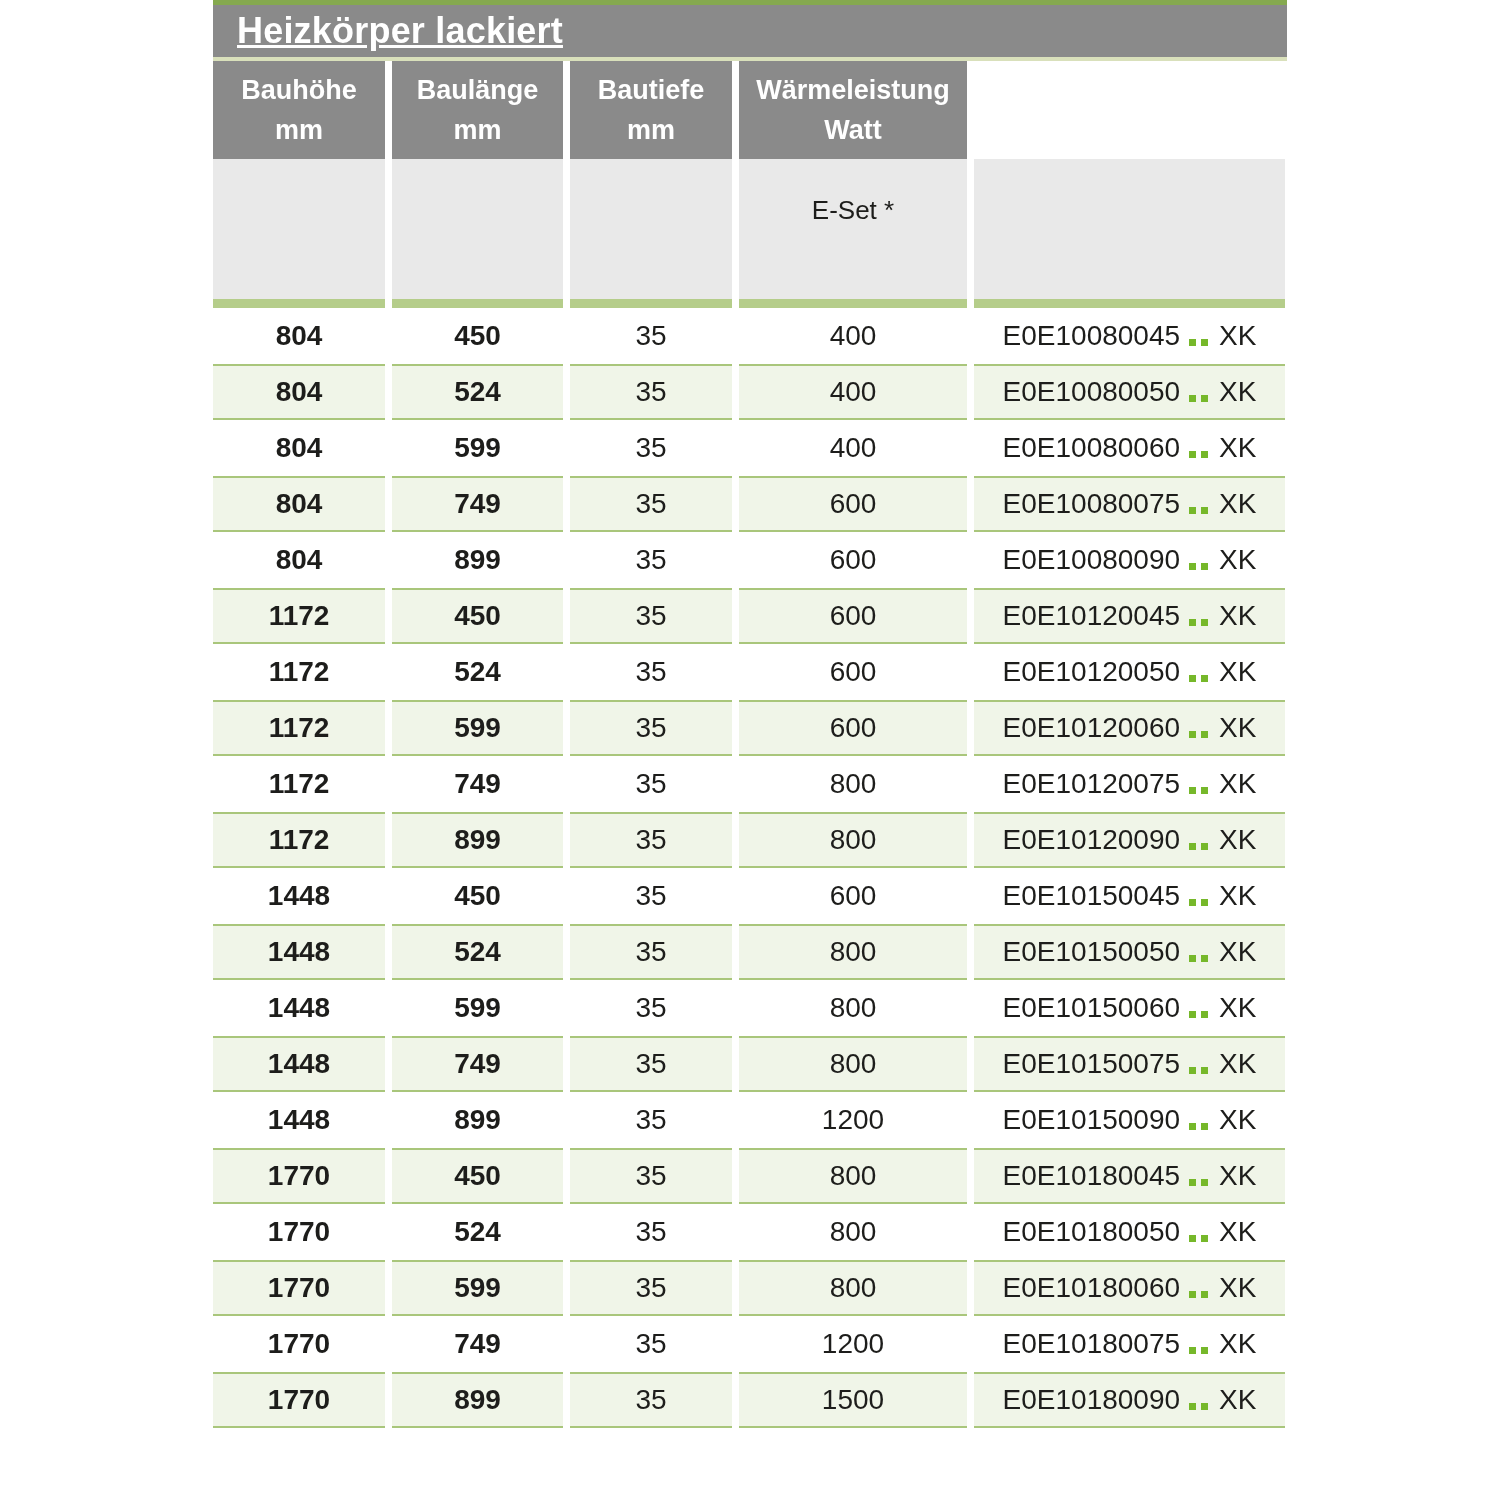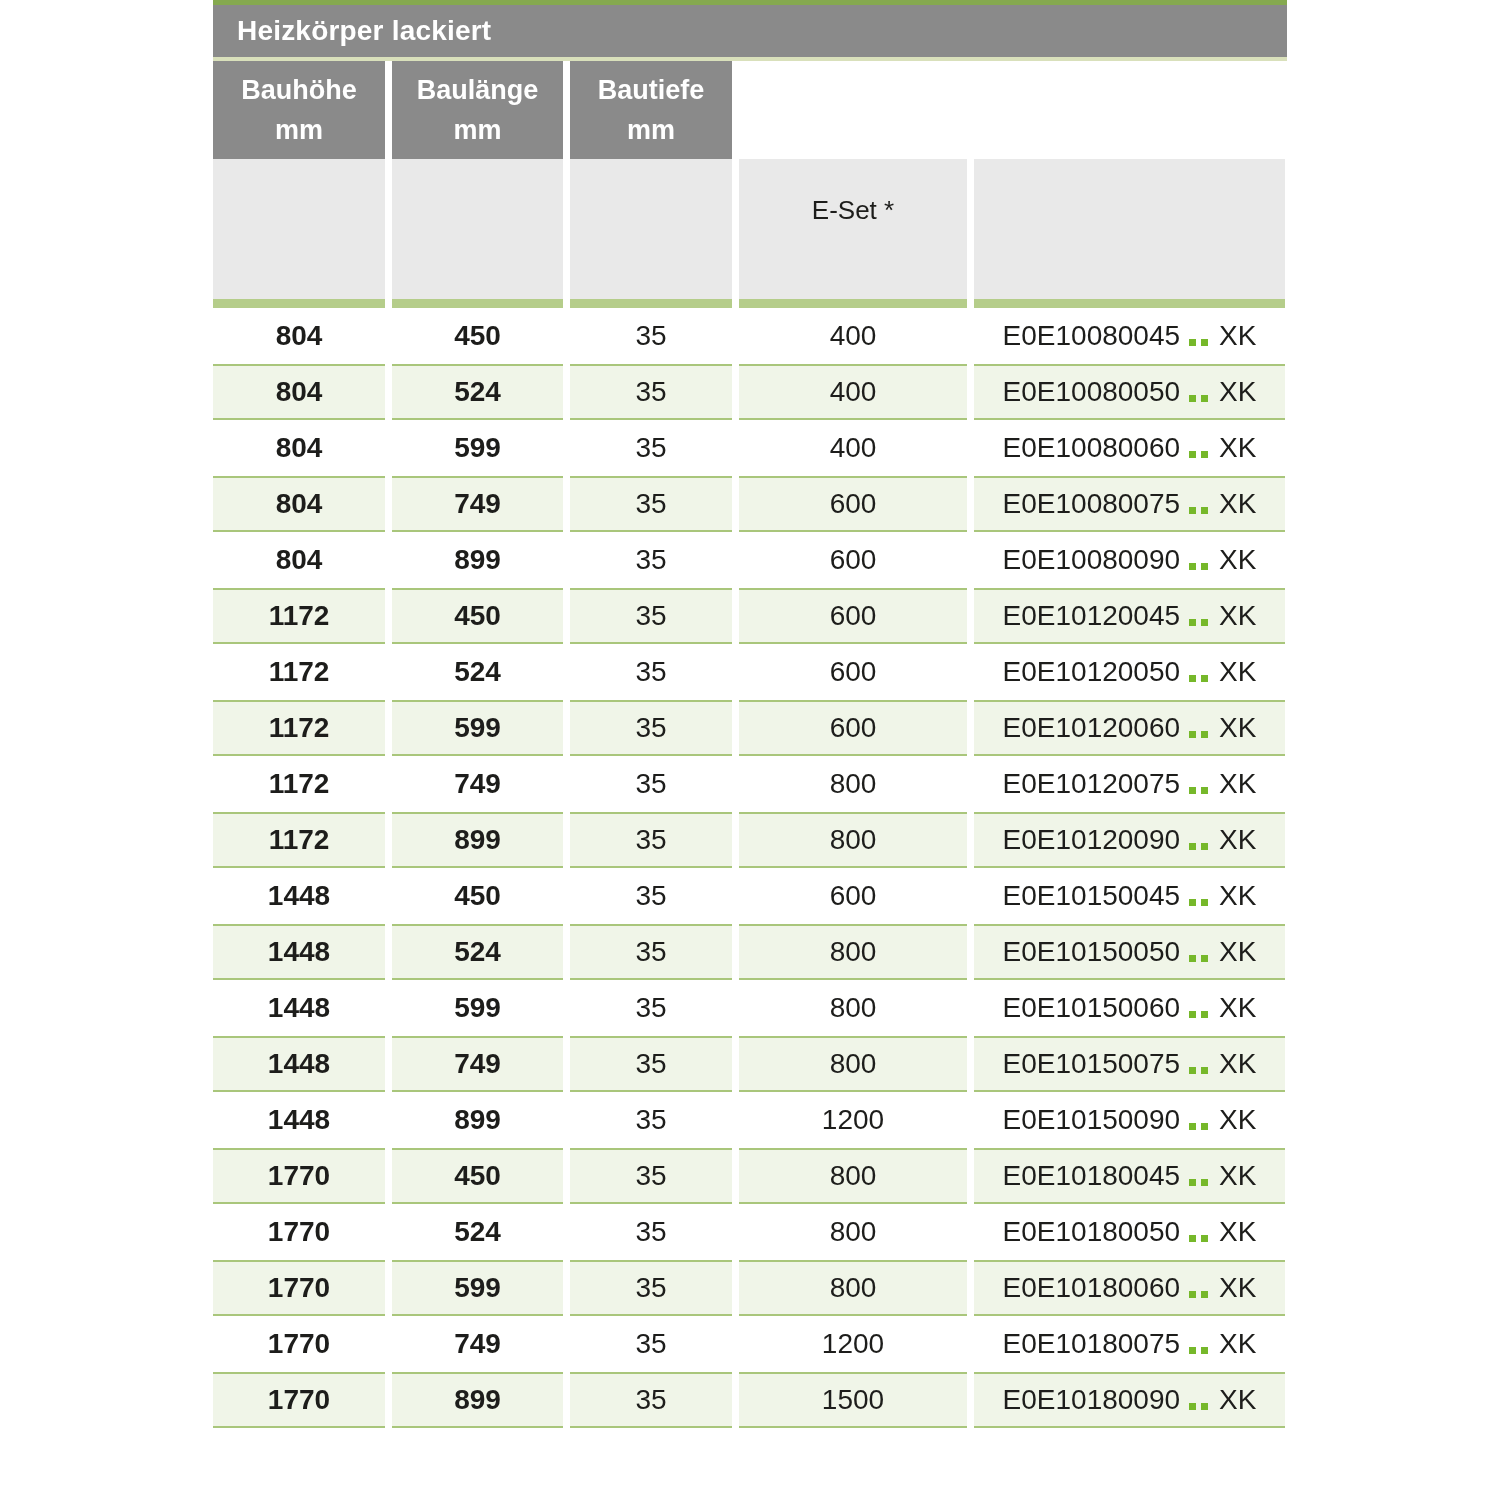"Heizkörper lackiert" .title-bar span { font-size: 28px -> 36px; text-decoration: none -> underline }
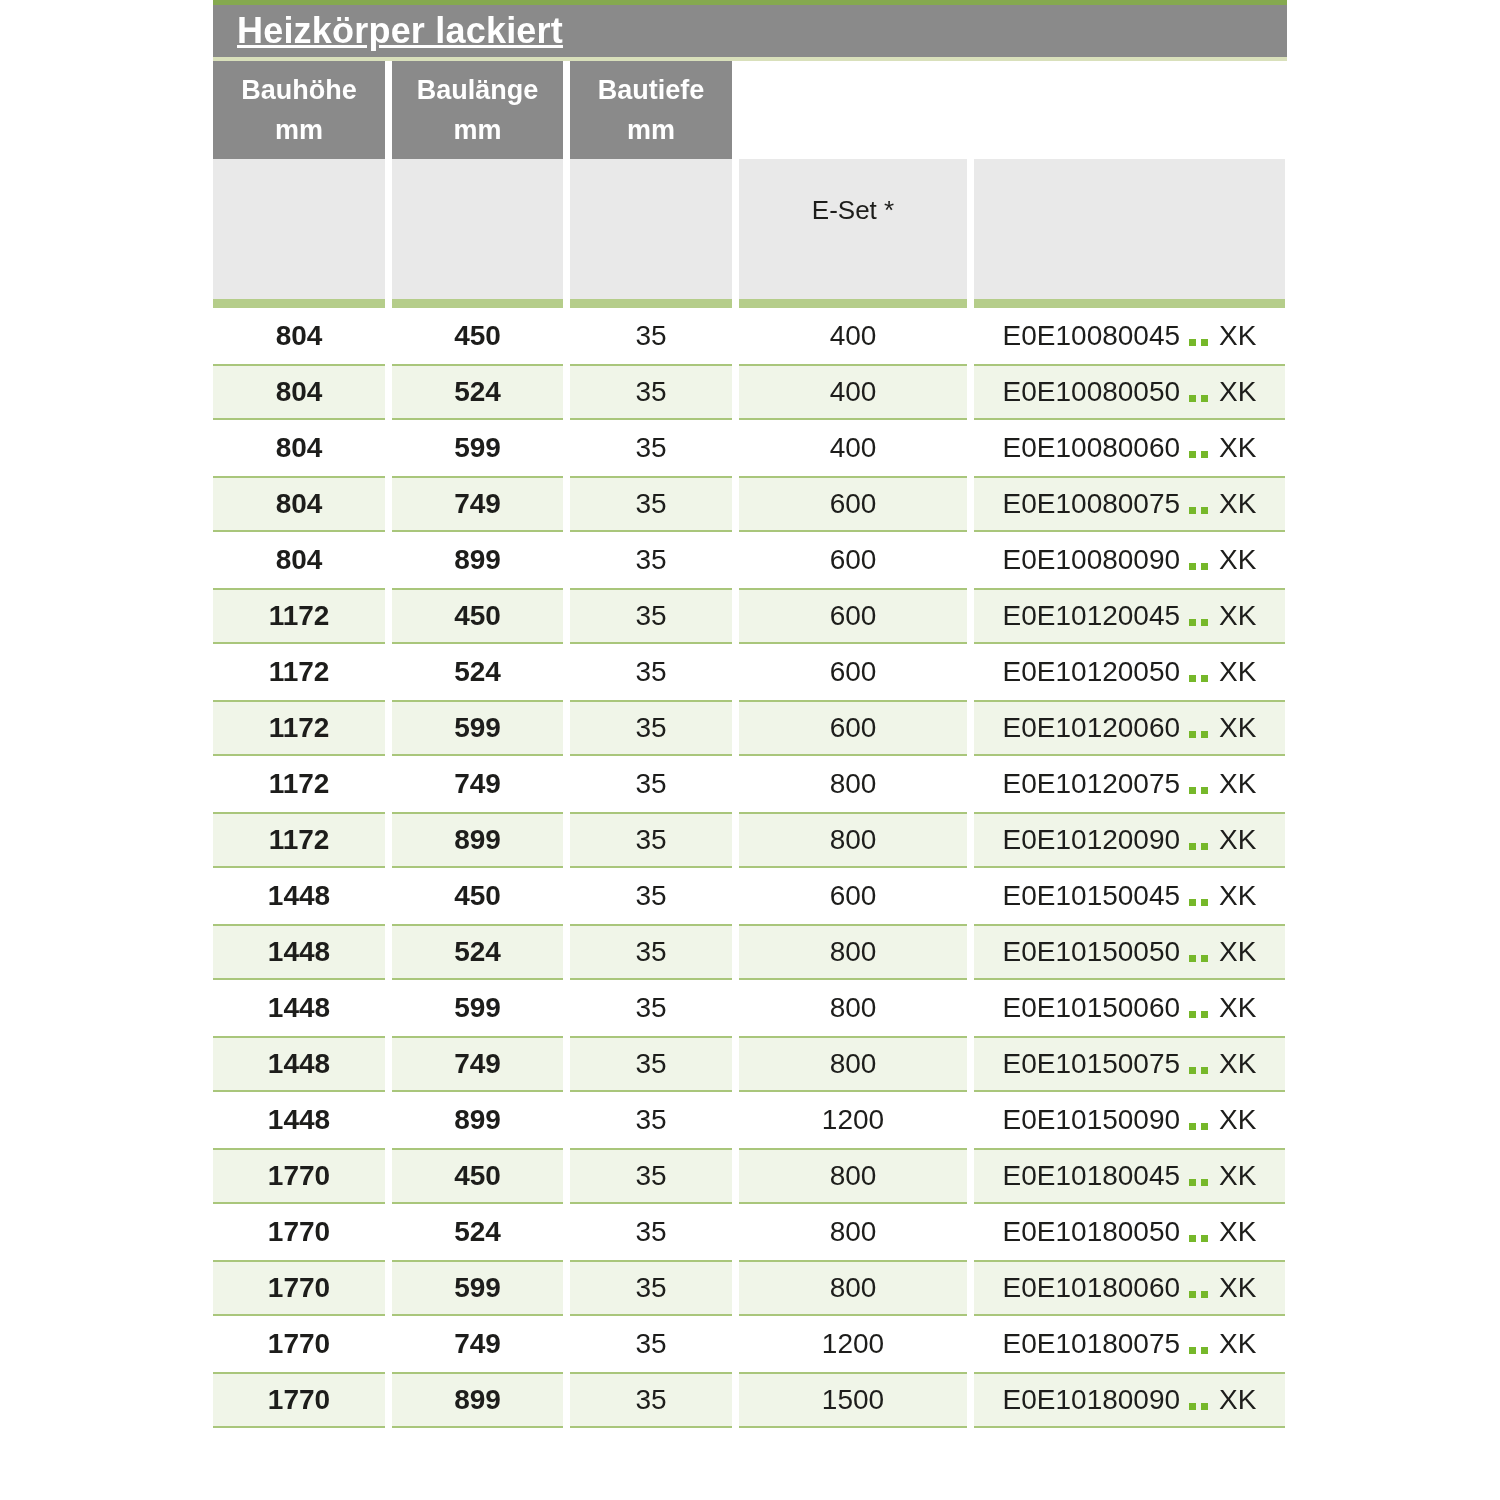"Wärmeleistung" div.head-cell { html: none -> <div> <span>Wärmeleistung</span> <span>Watt</span> </div> }
